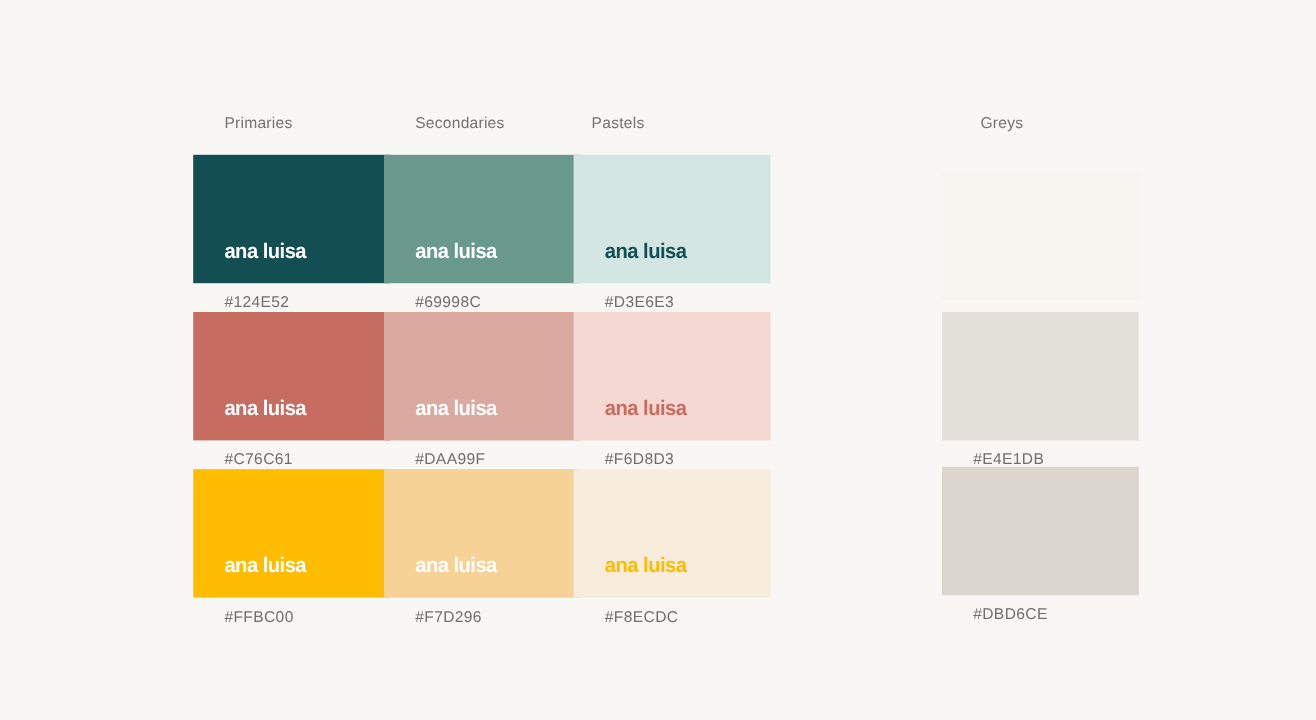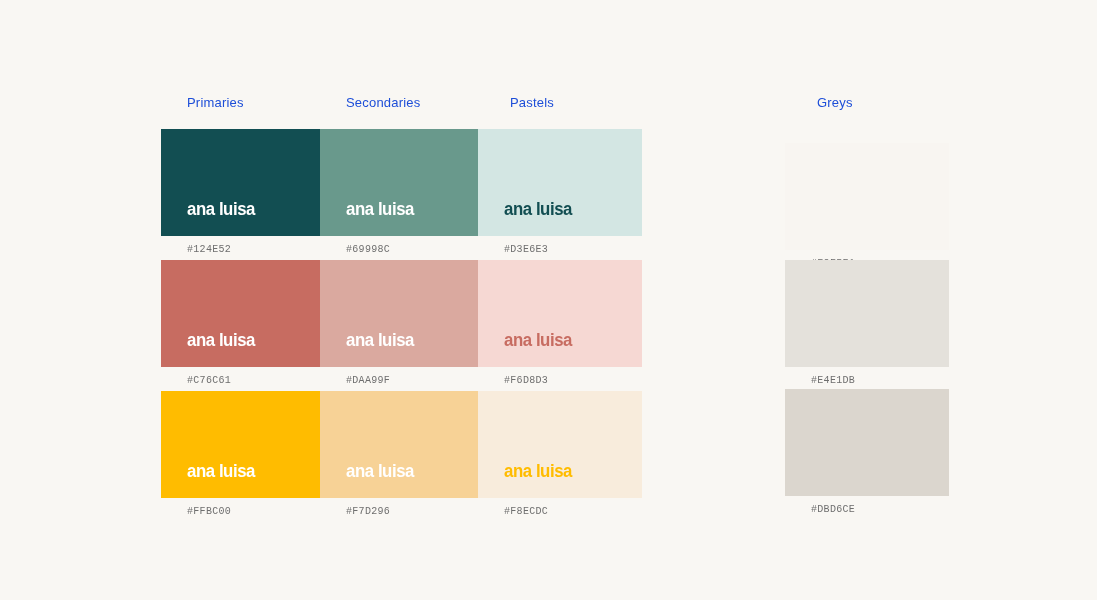"Primaries" .col-header { color: #1d4ed8 -> #737373 }
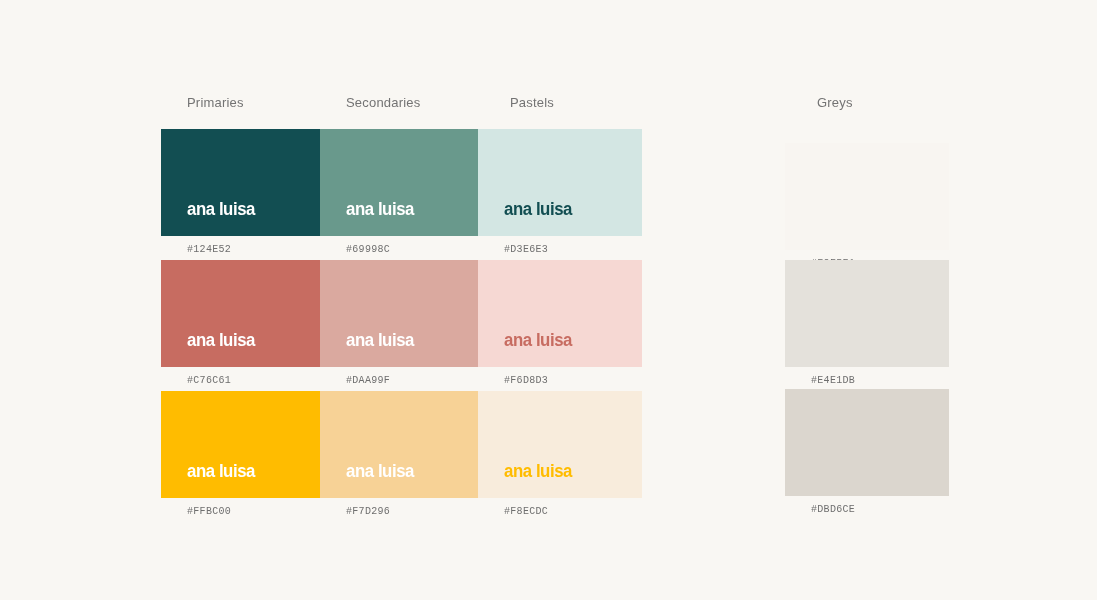"Pastels" div.col-header { left: 32px -> 15px }
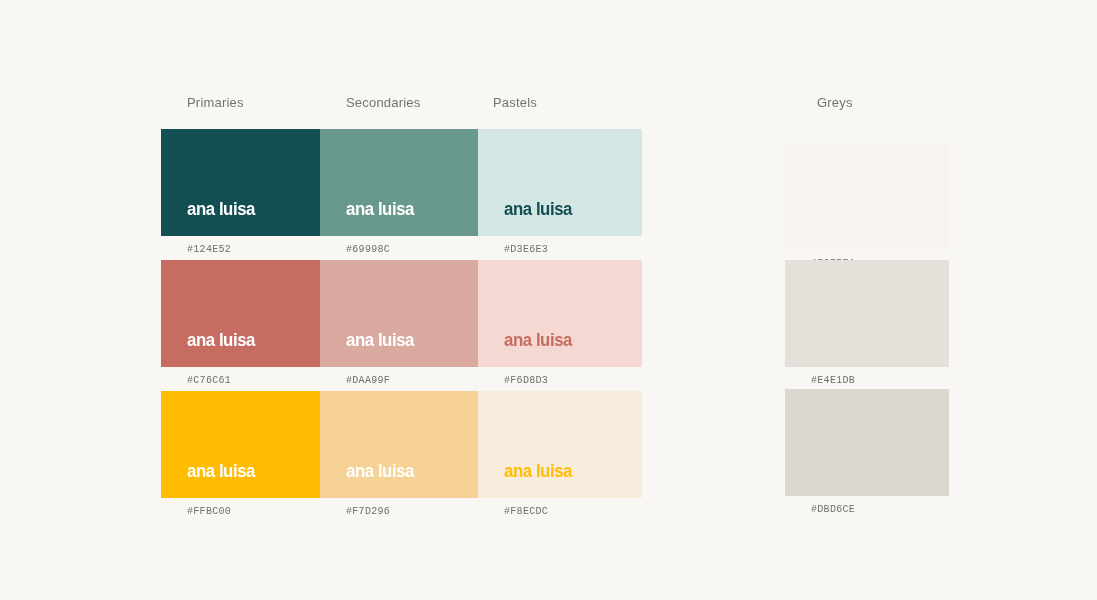"#124E52" .swatch-hex { font-family: Liberation Mono, monospace -> Liberation Sans, sans-serif; font-size: 10px -> 13px }
